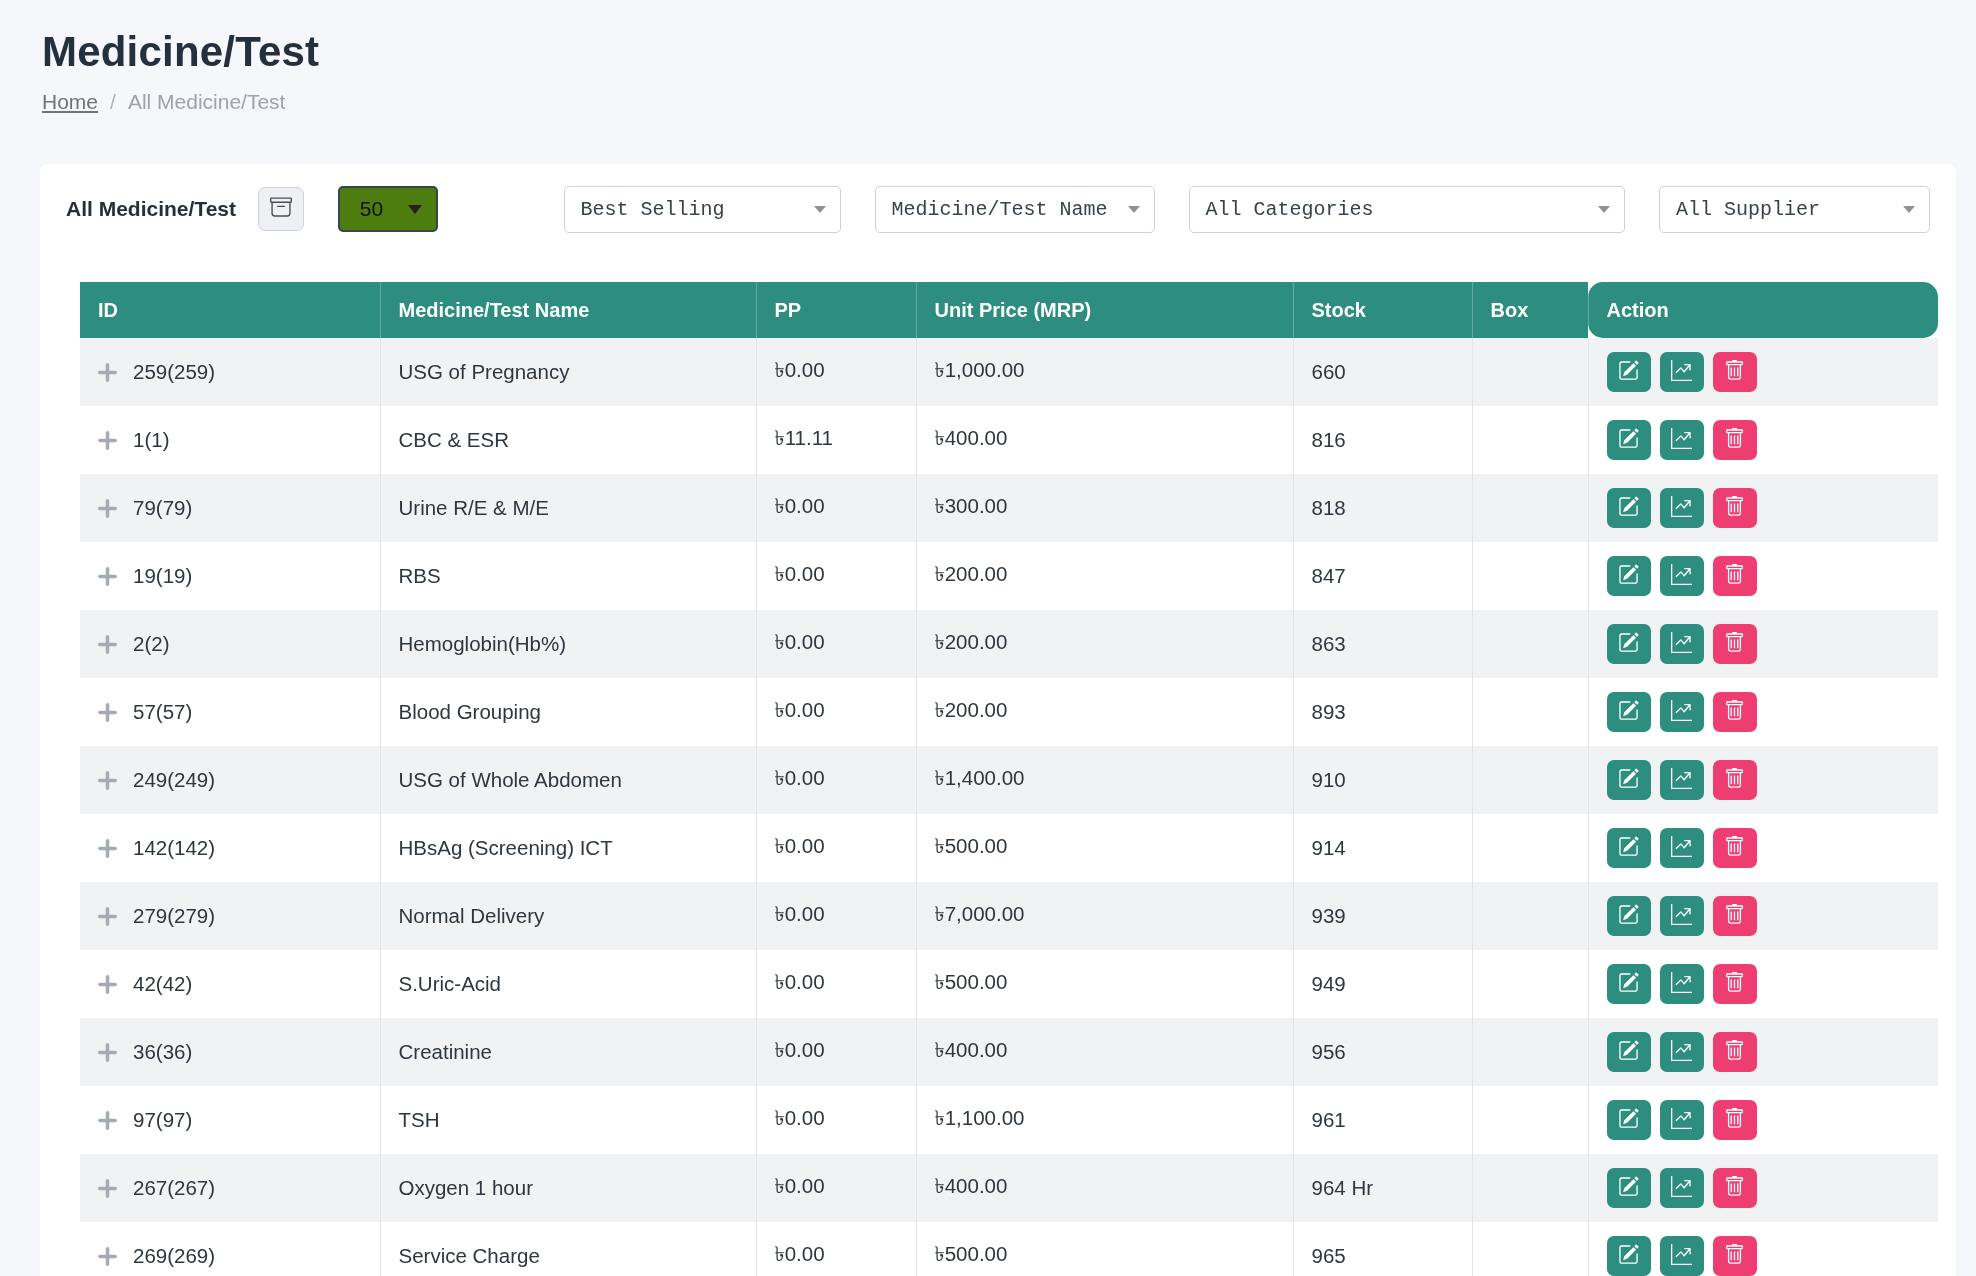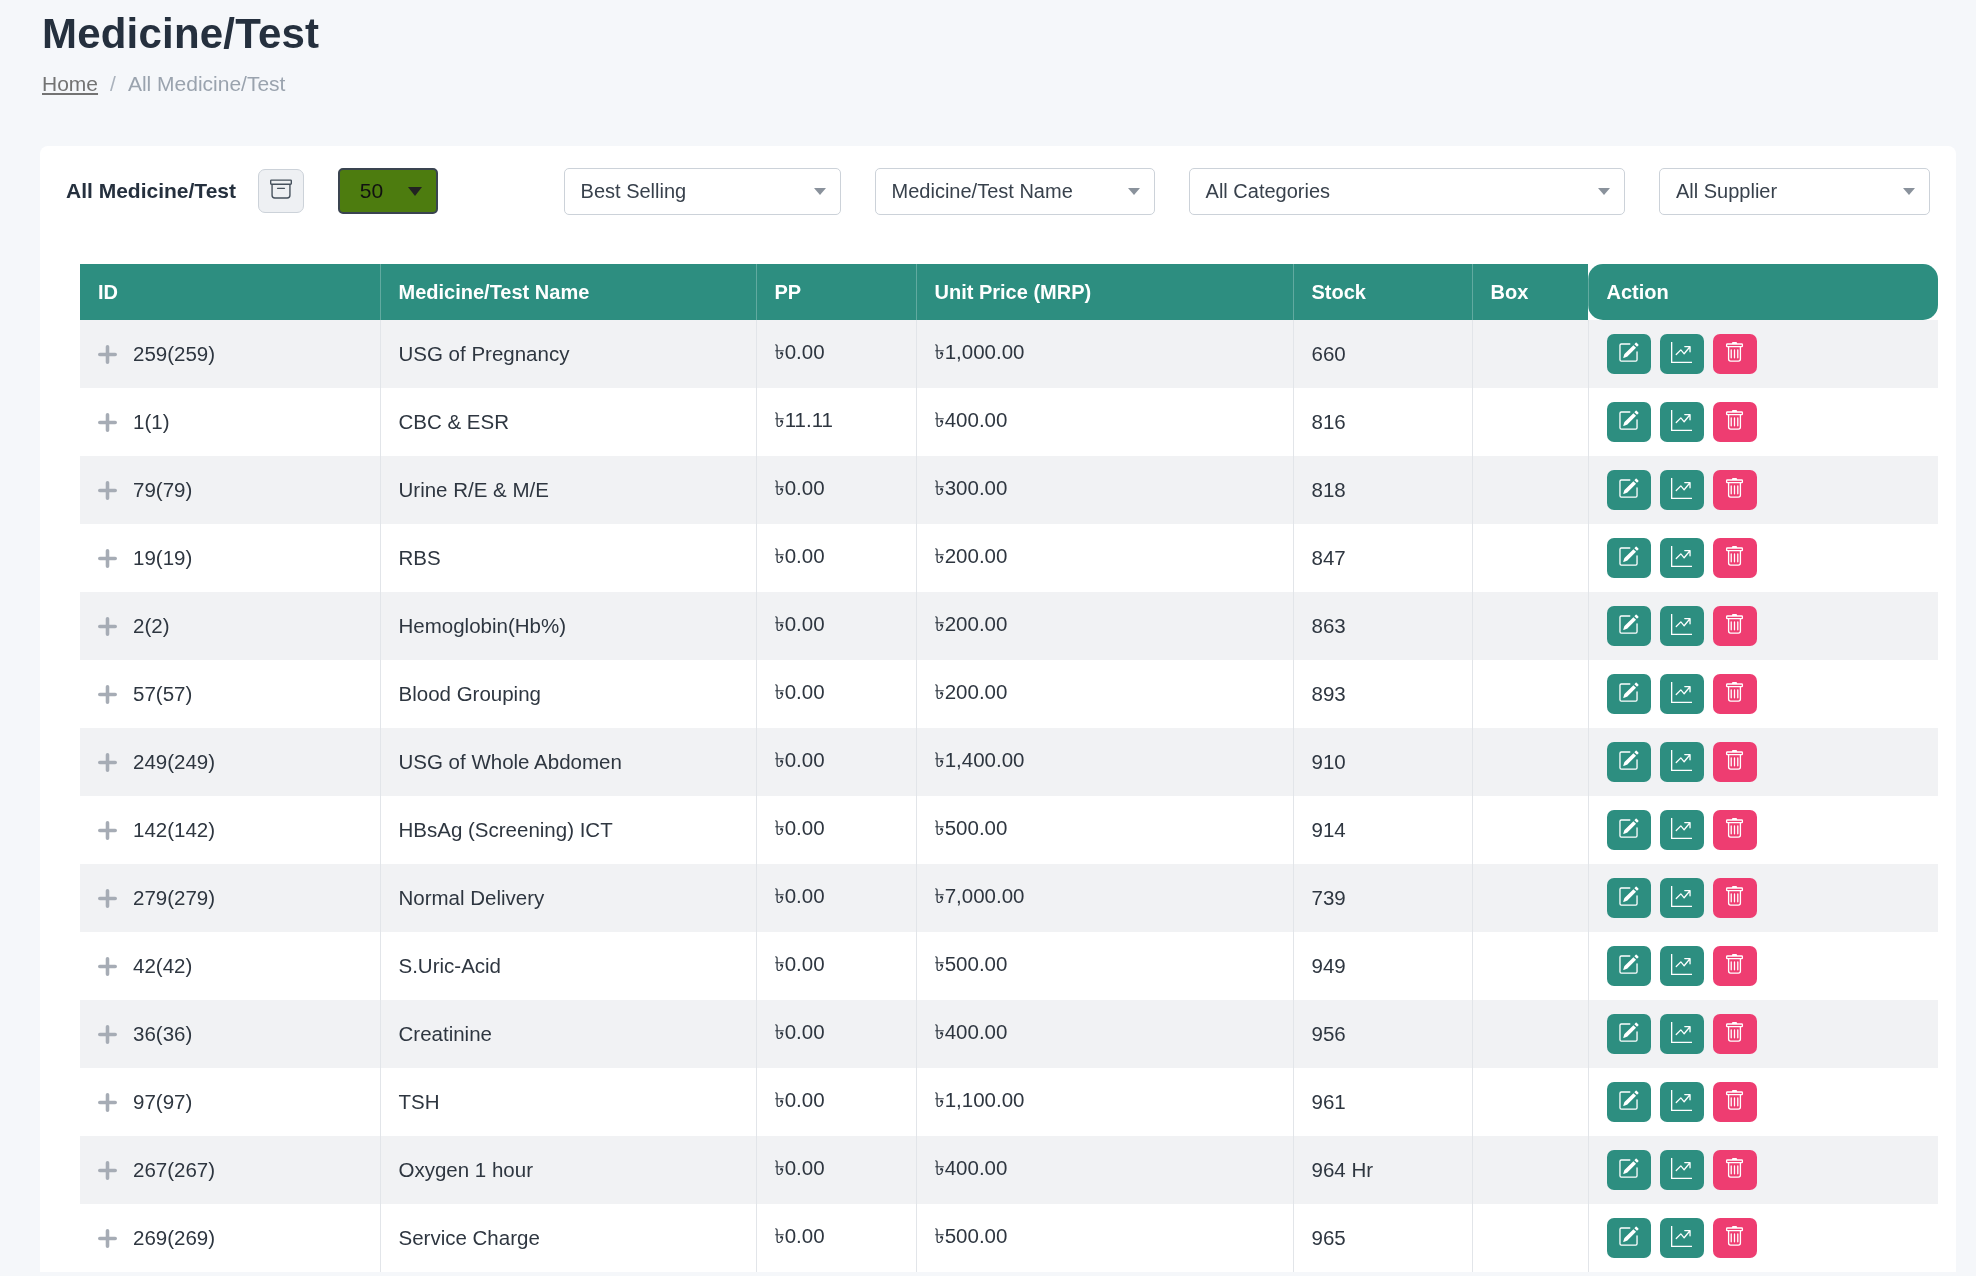"Medicine/Test" .page-head { padding: 10px 42px 0 42px -> 28px 42px 0 42px }
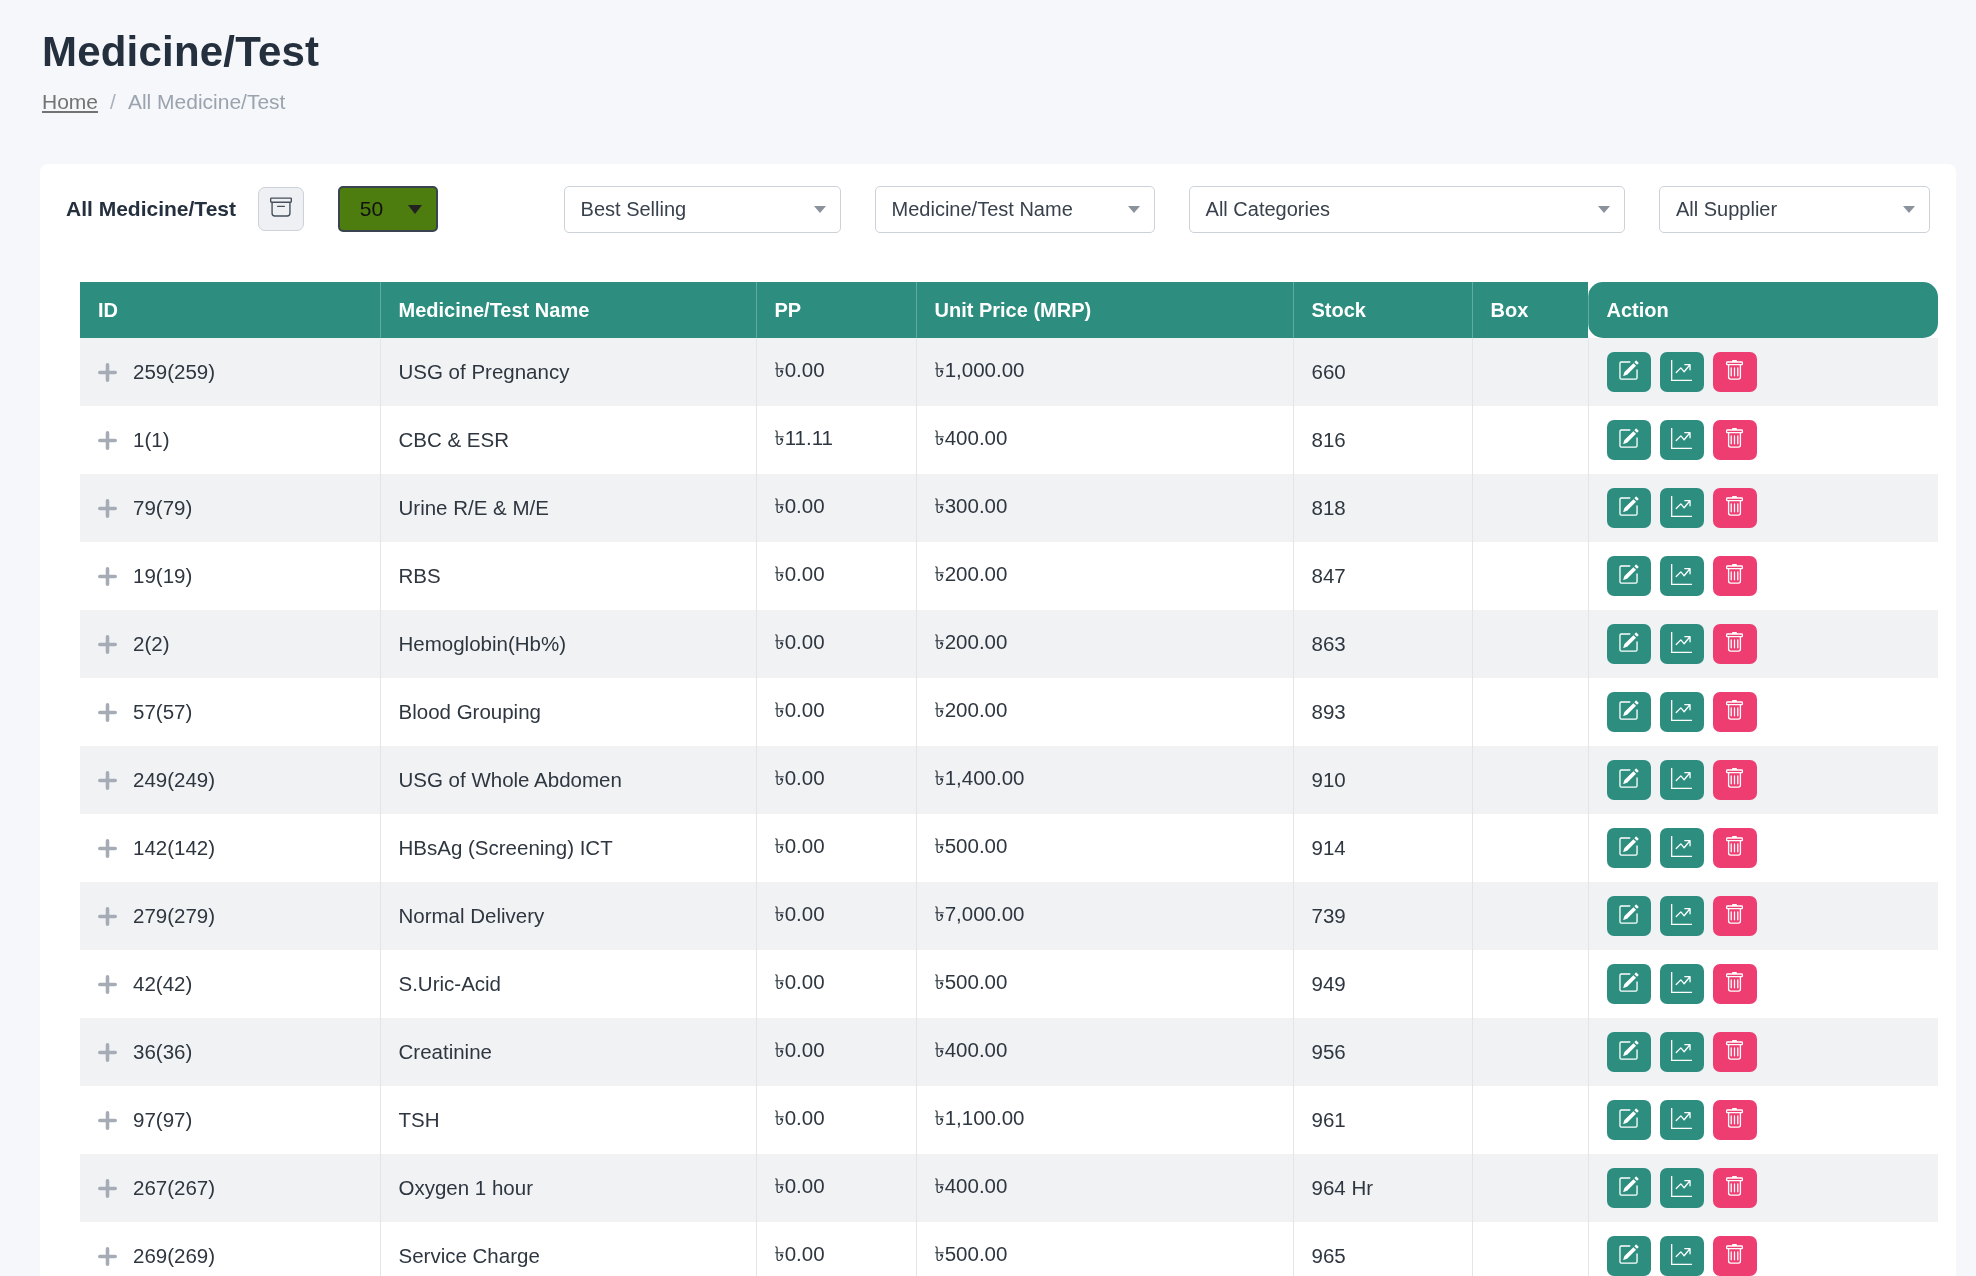"Best Selling" .filter { font-family: none -> Liberation Mono, monospace }
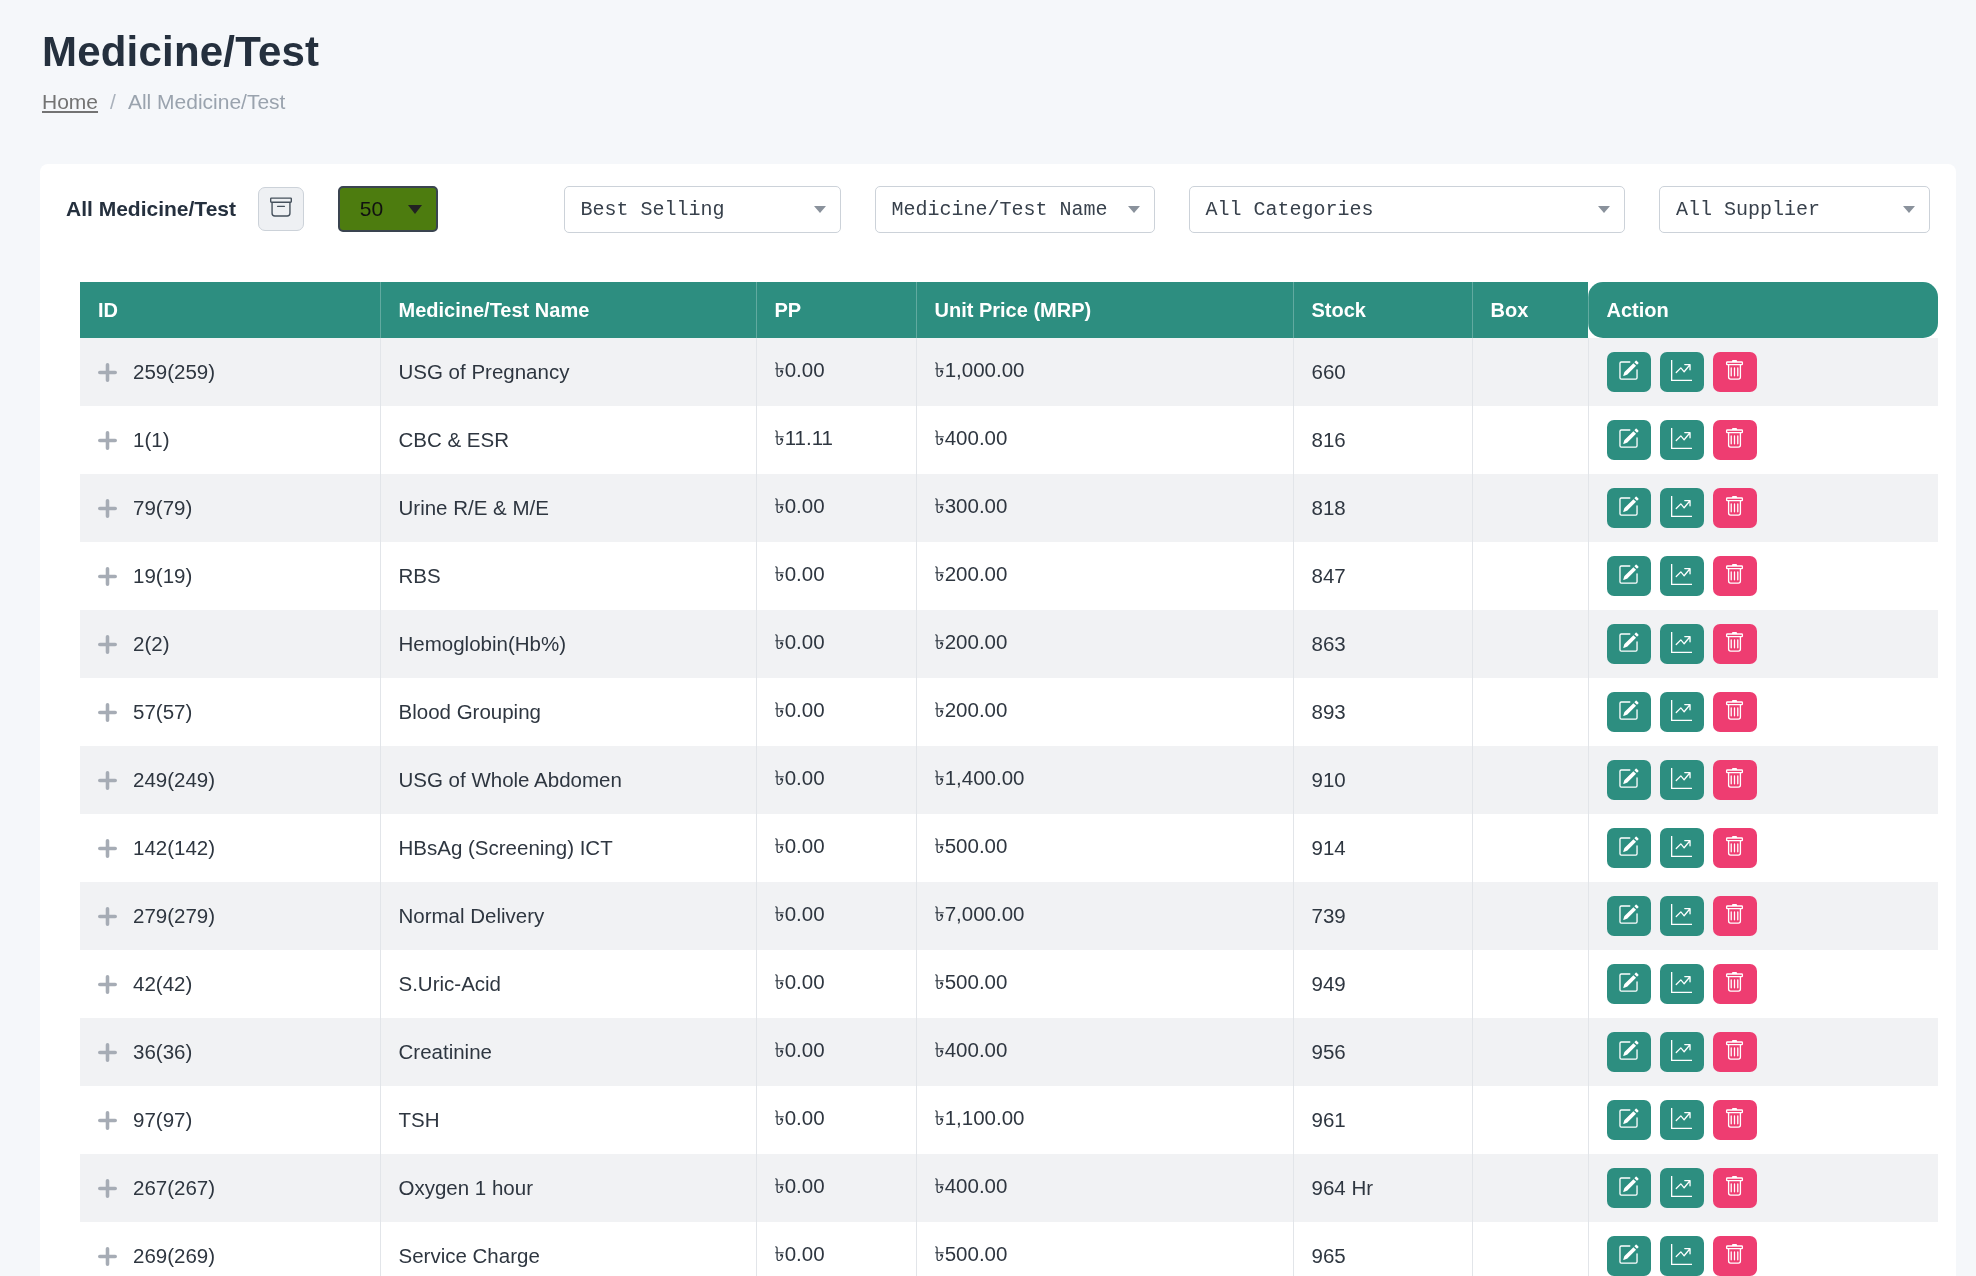"739" td { text: 739 -> 939 }
